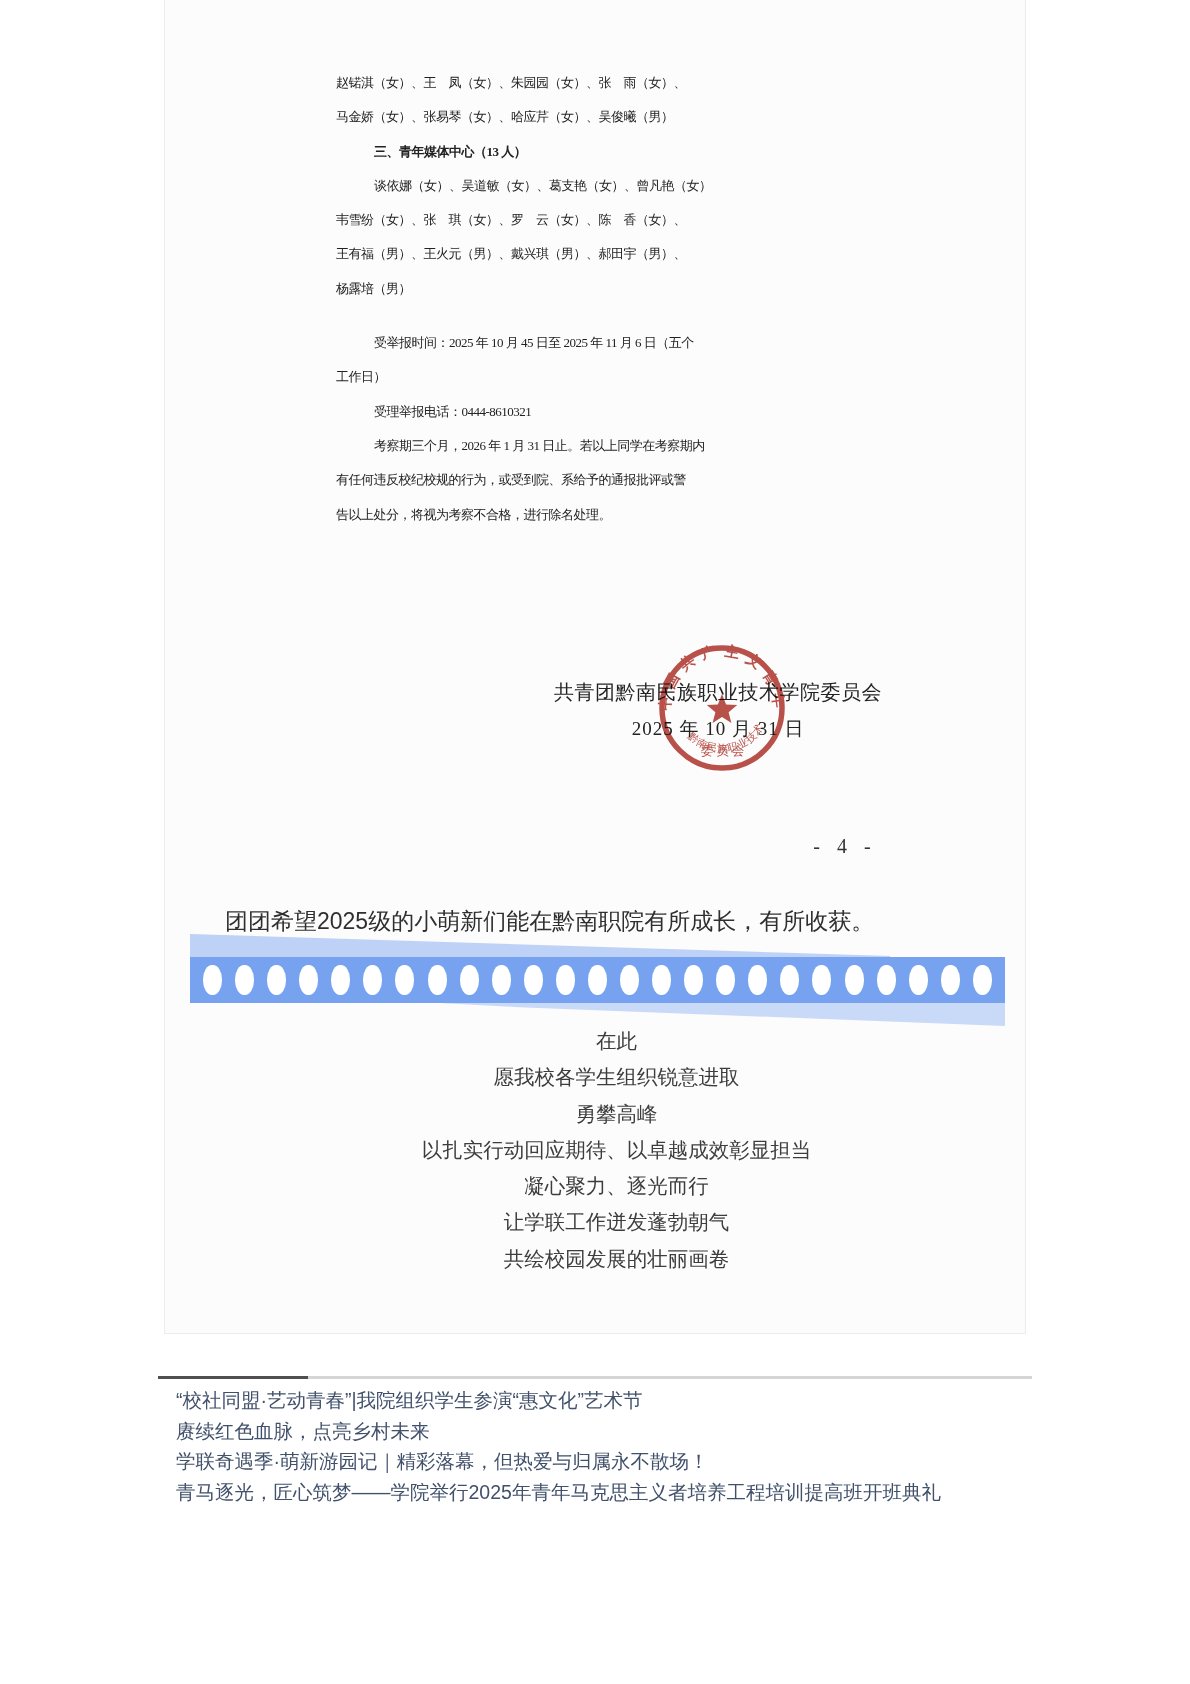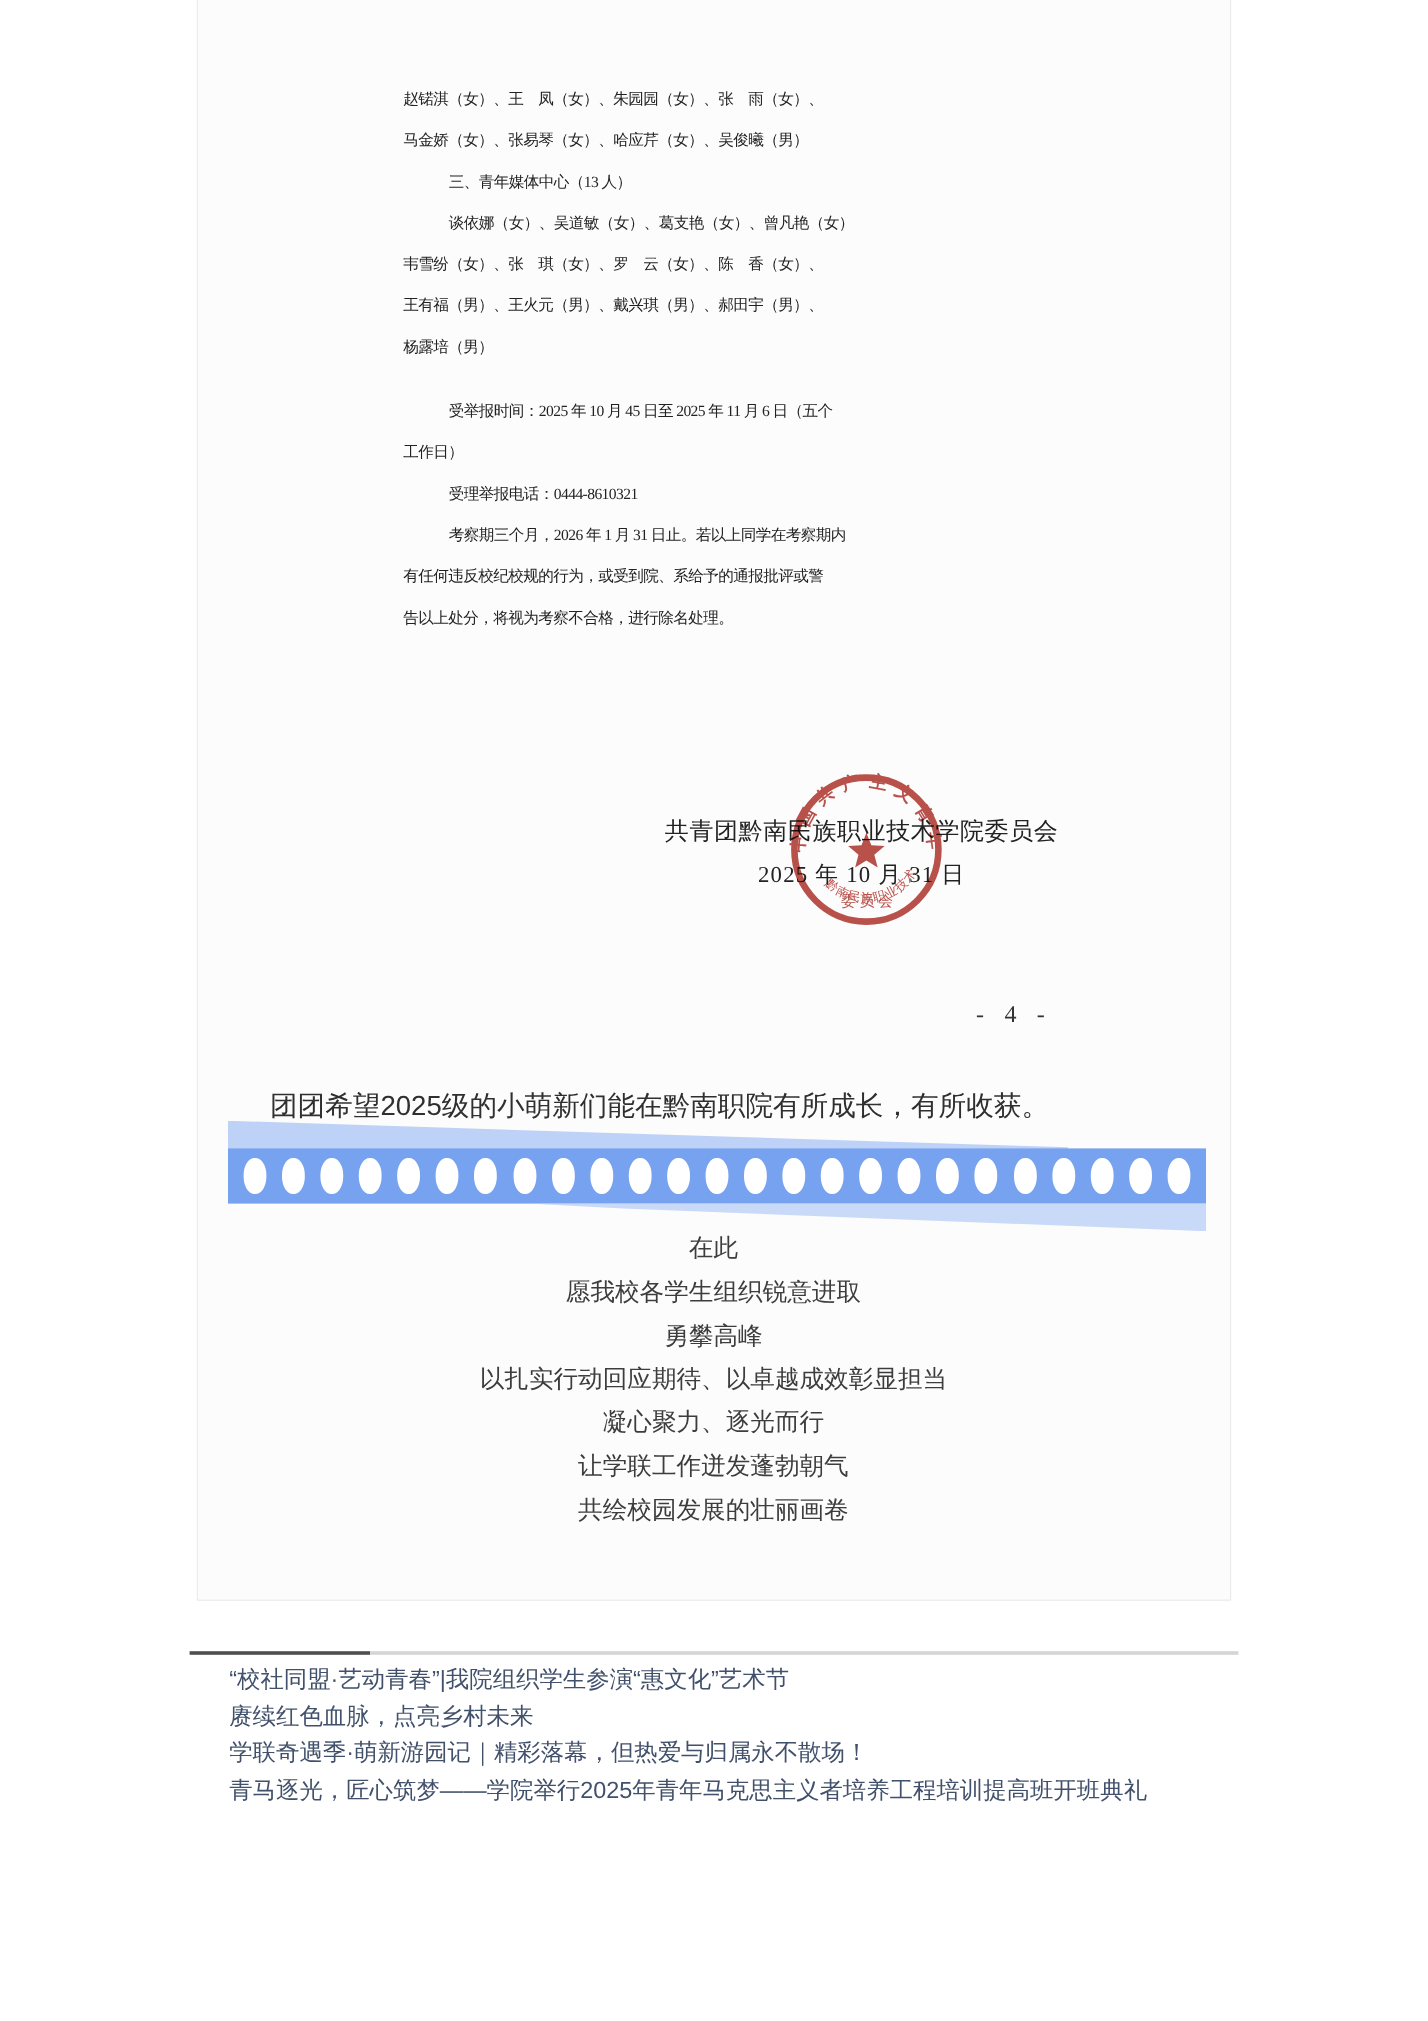"三、青年媒体中心（13 人）" .doc-line.heading { font-weight: normal -> bold }
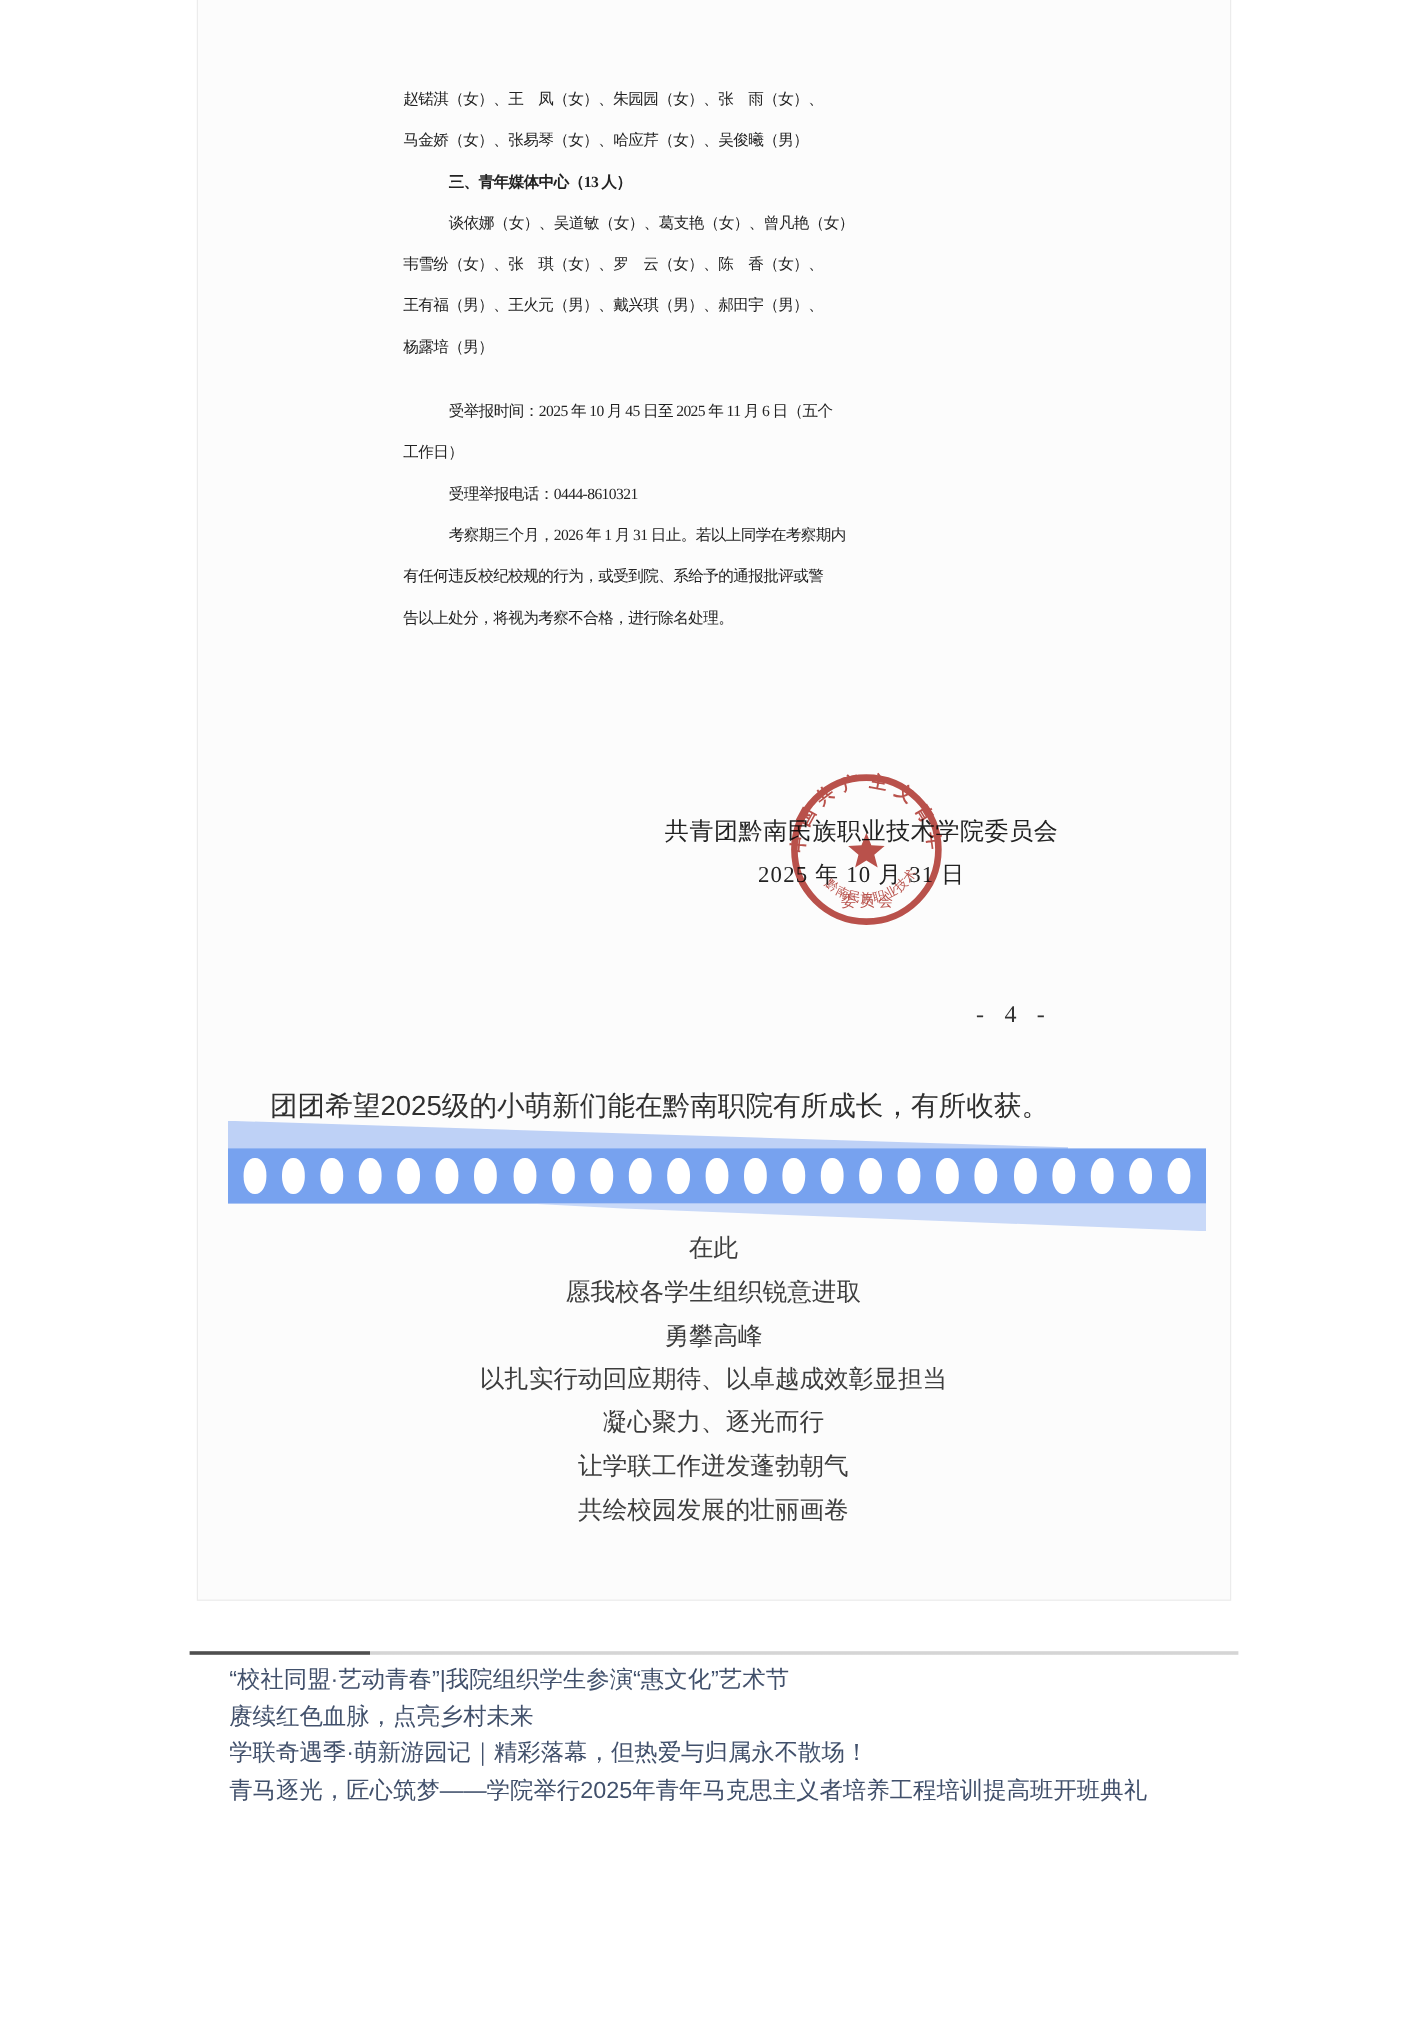"在此" .verse { padding-left: none -> 22px }
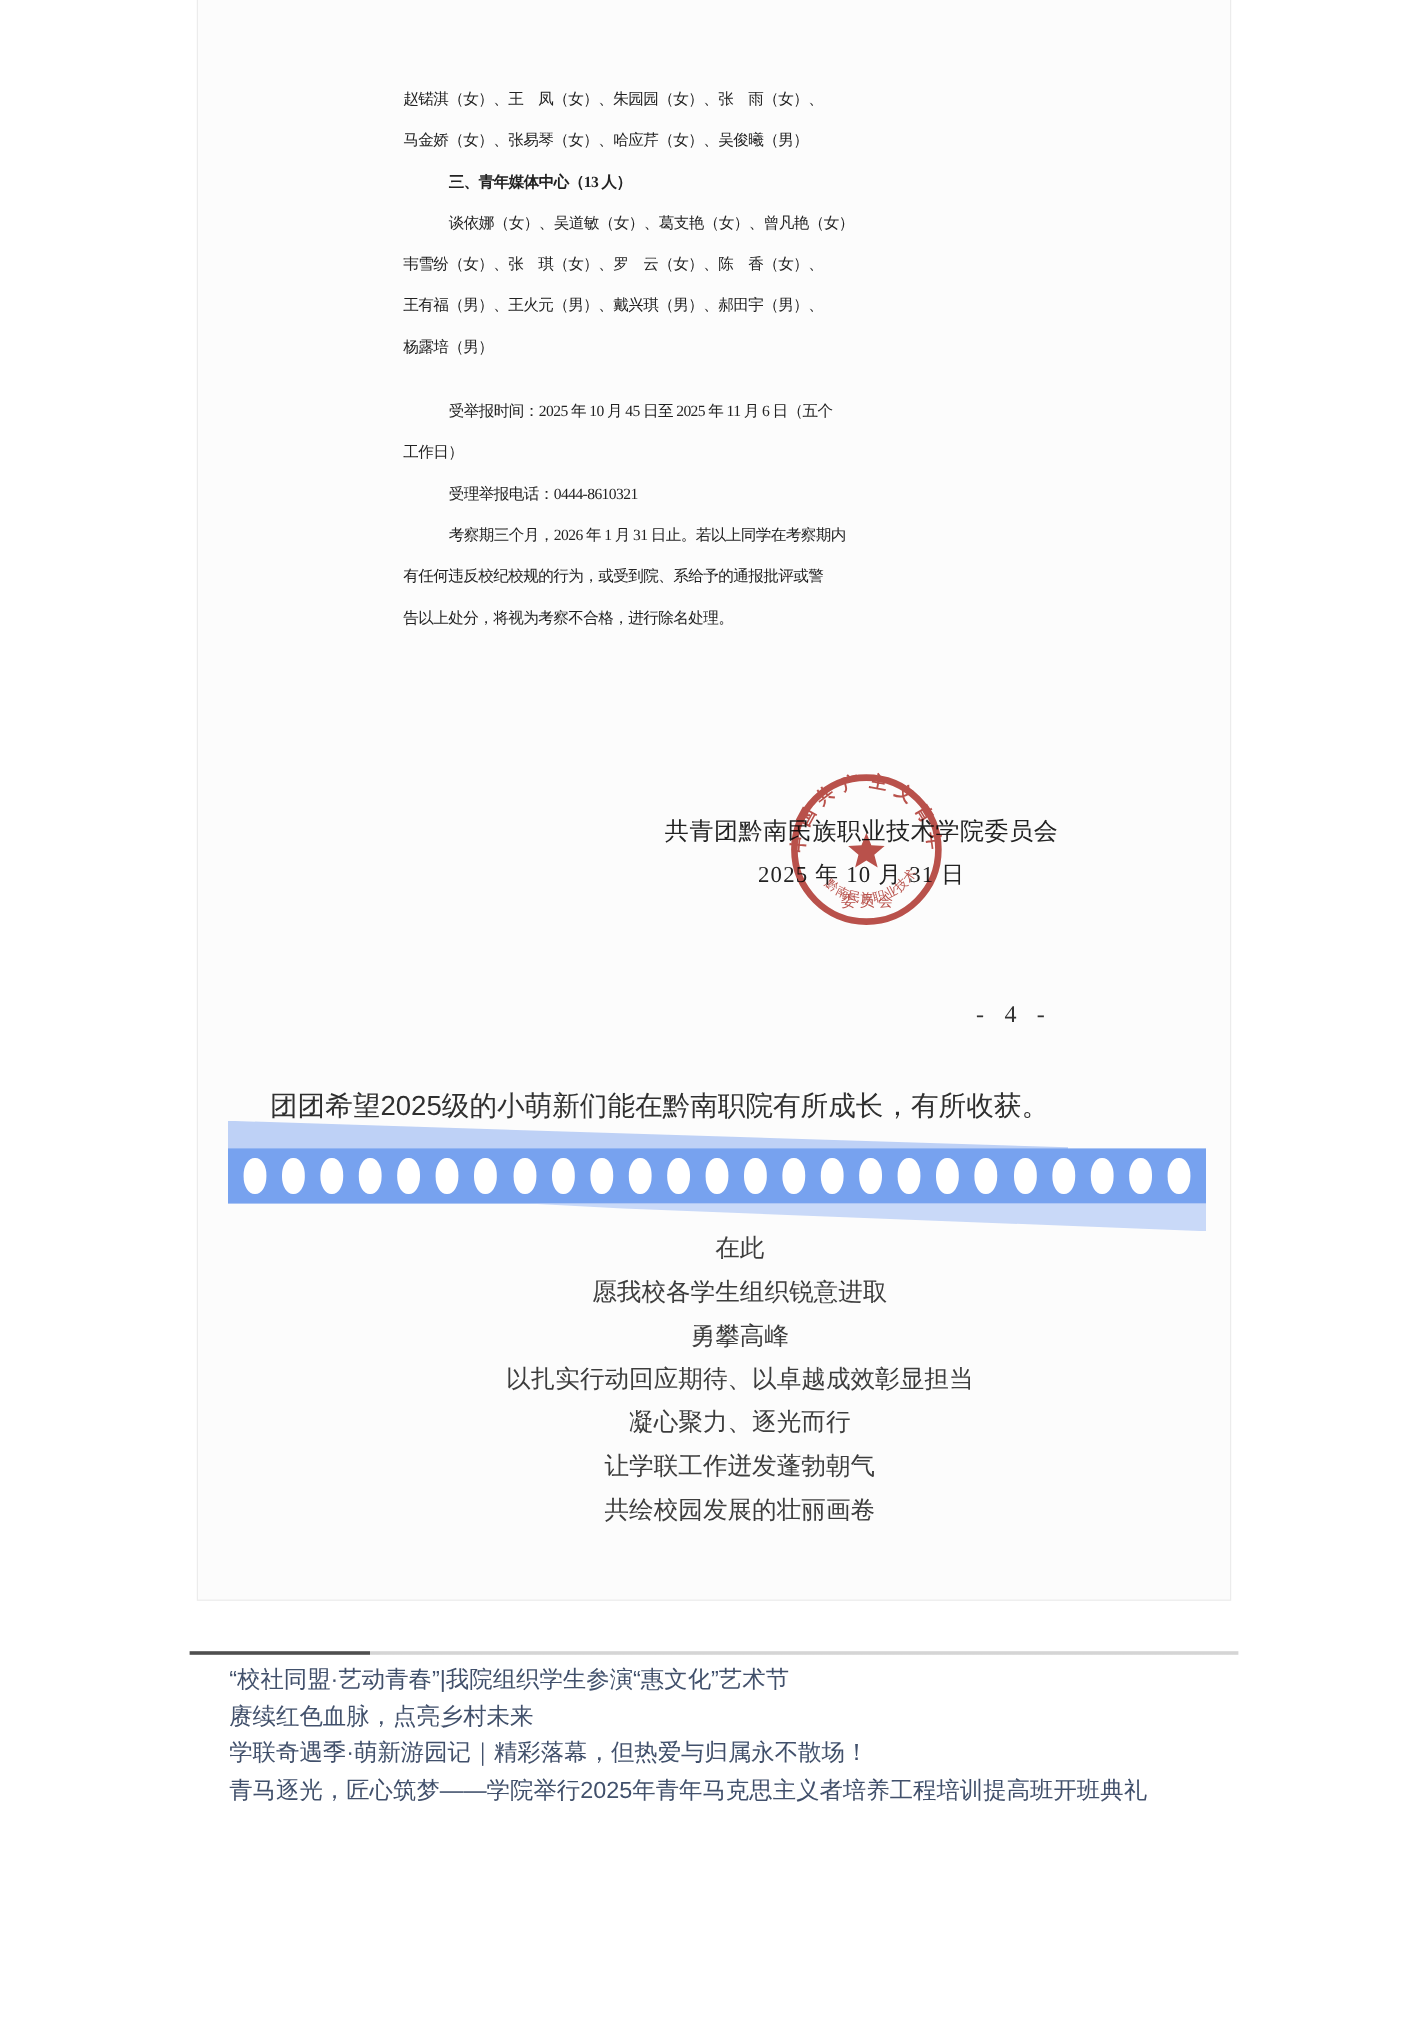"“校社同盟·艺动青春”|我院组织学生参演“惠文化”艺术节" .link-item { margin-left: 15px -> none }
